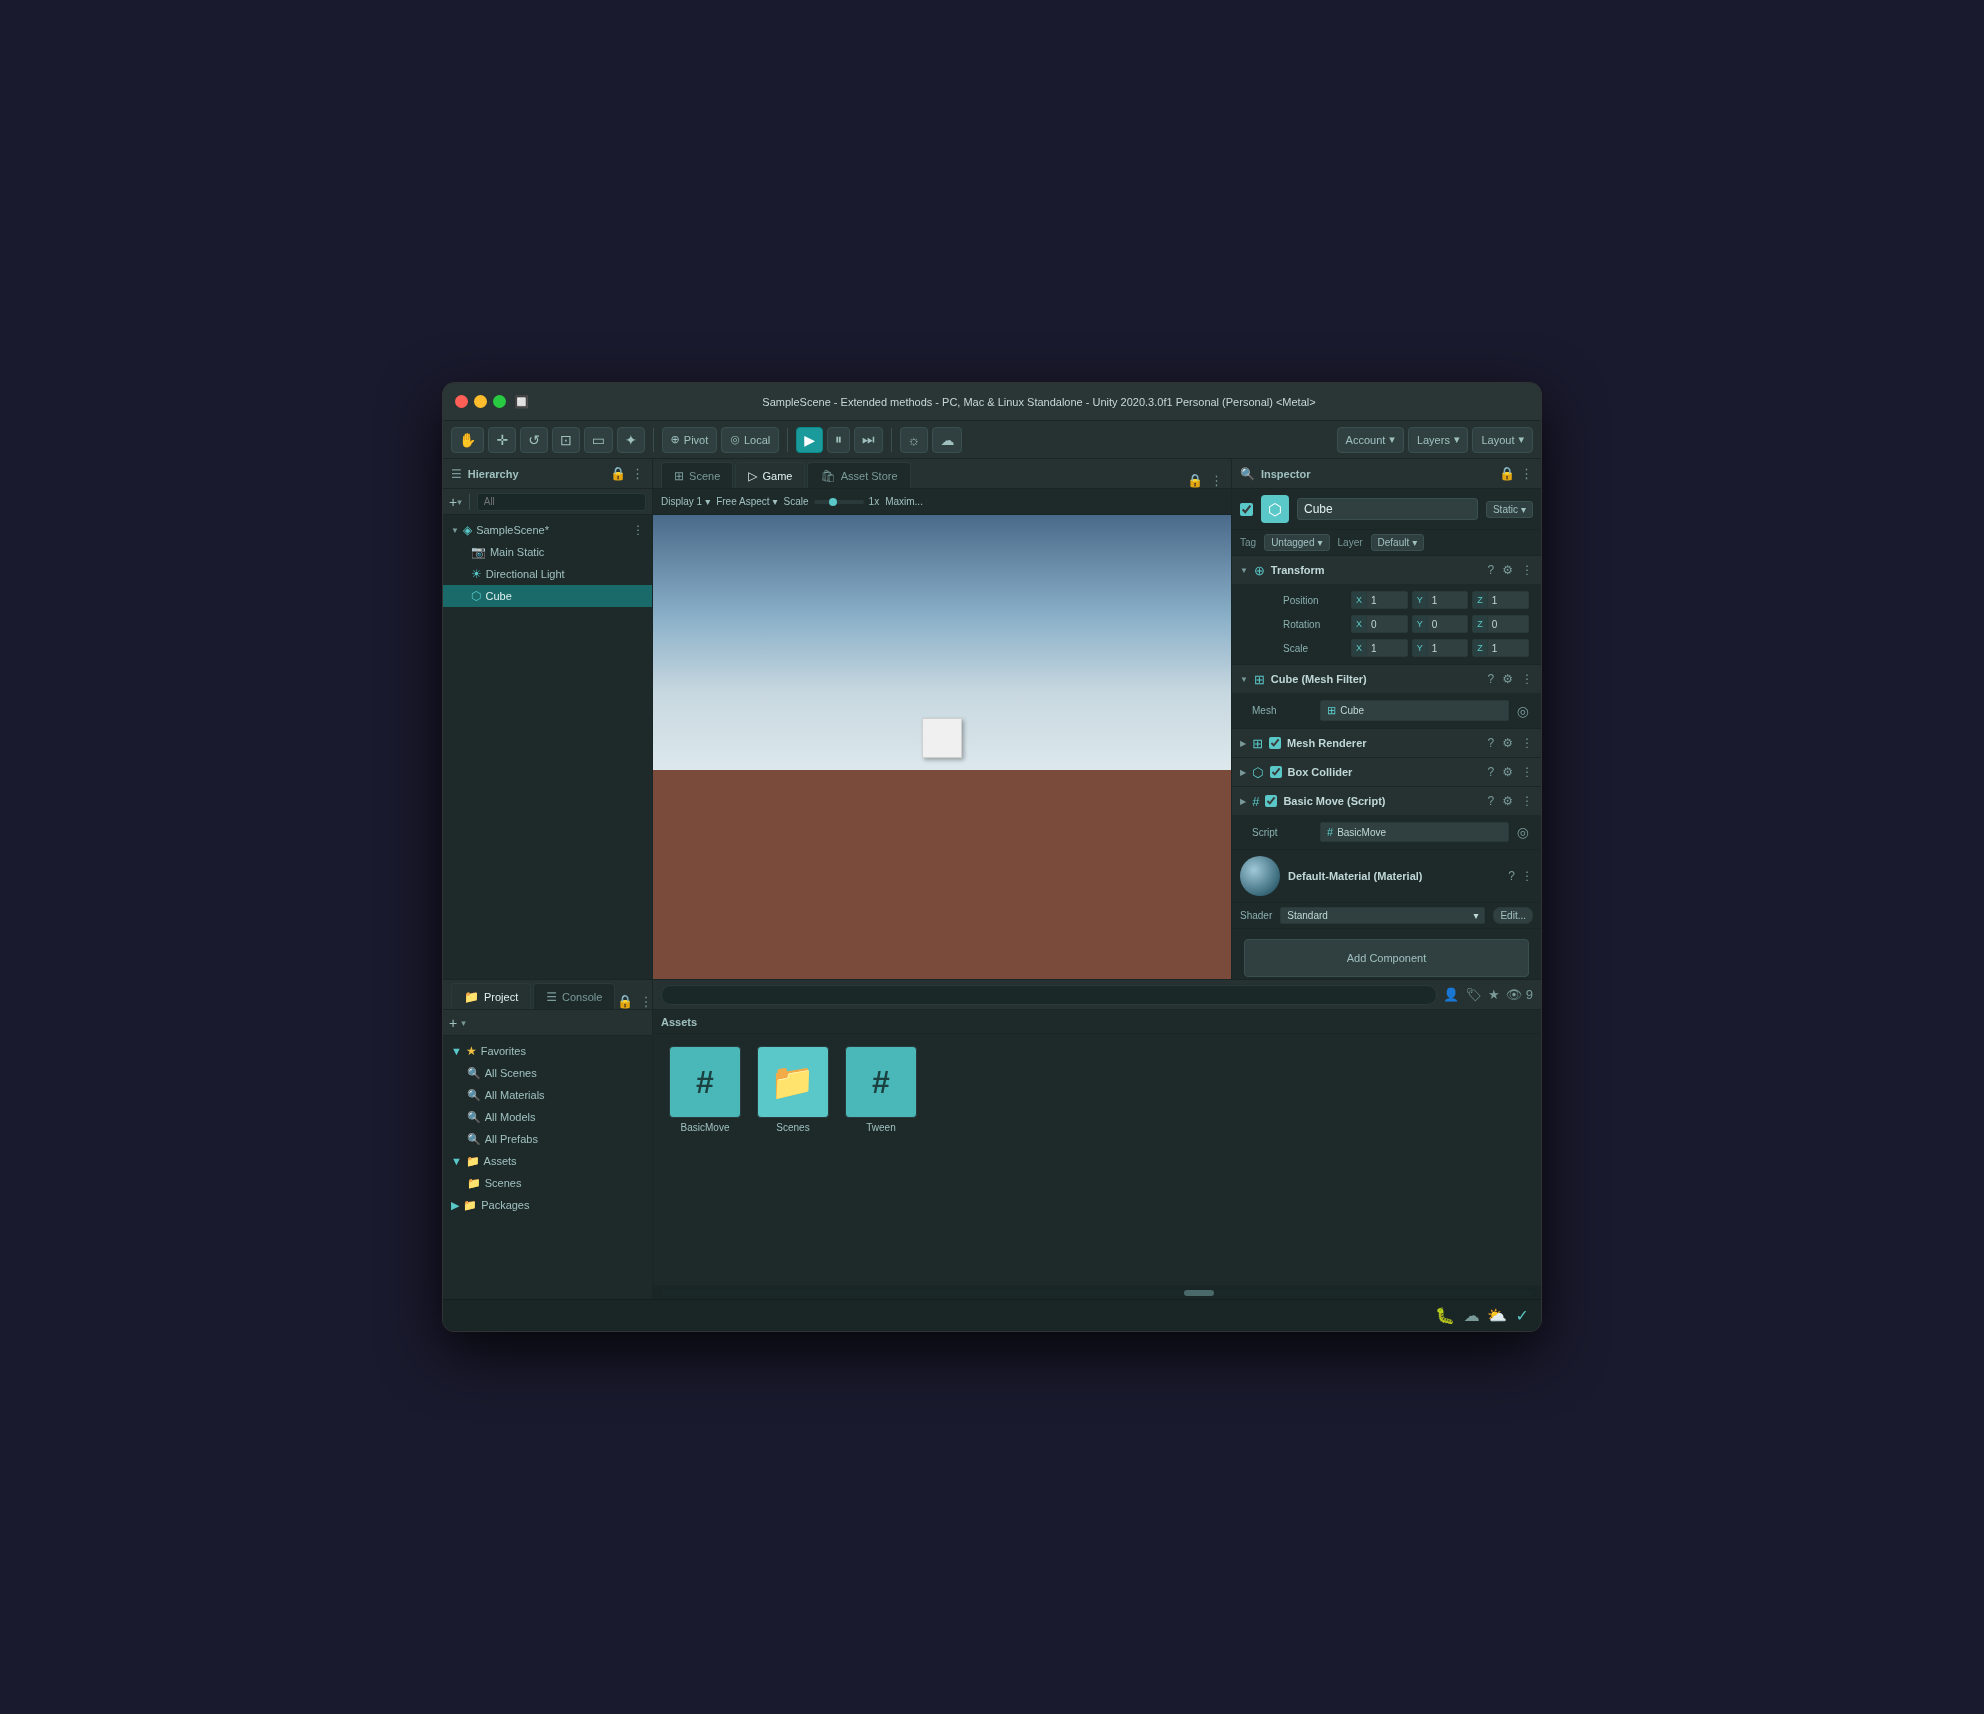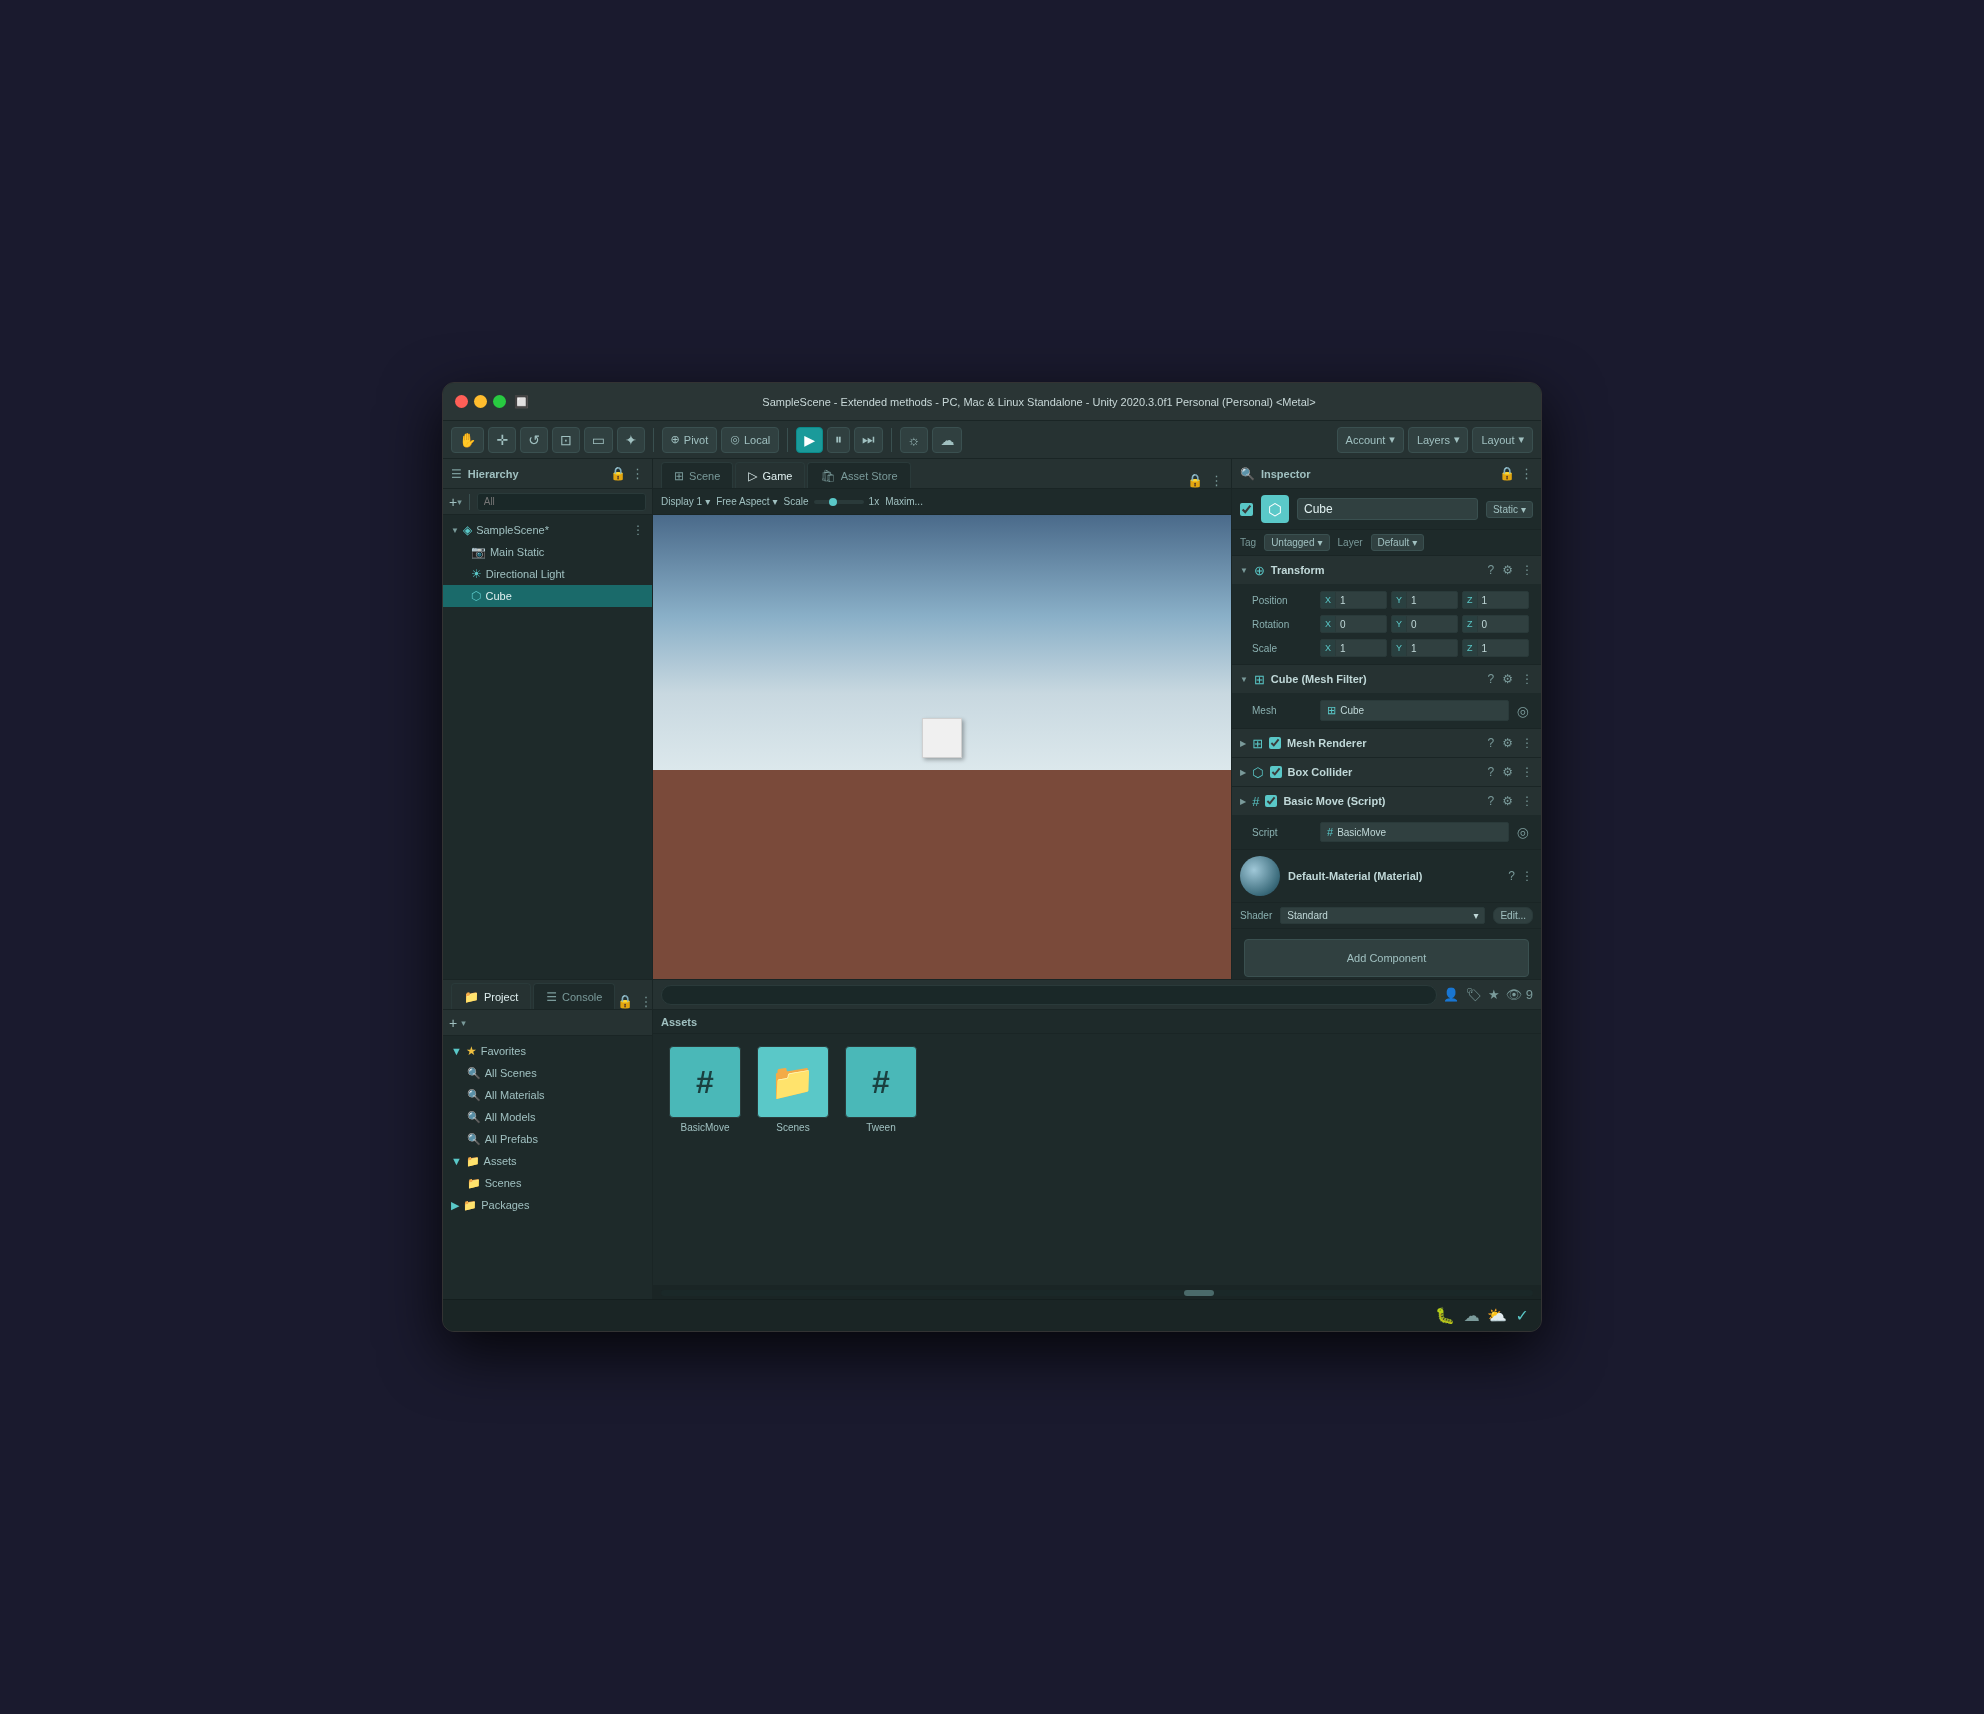"Position" .prop-row { margin-left: none -> 31px }
